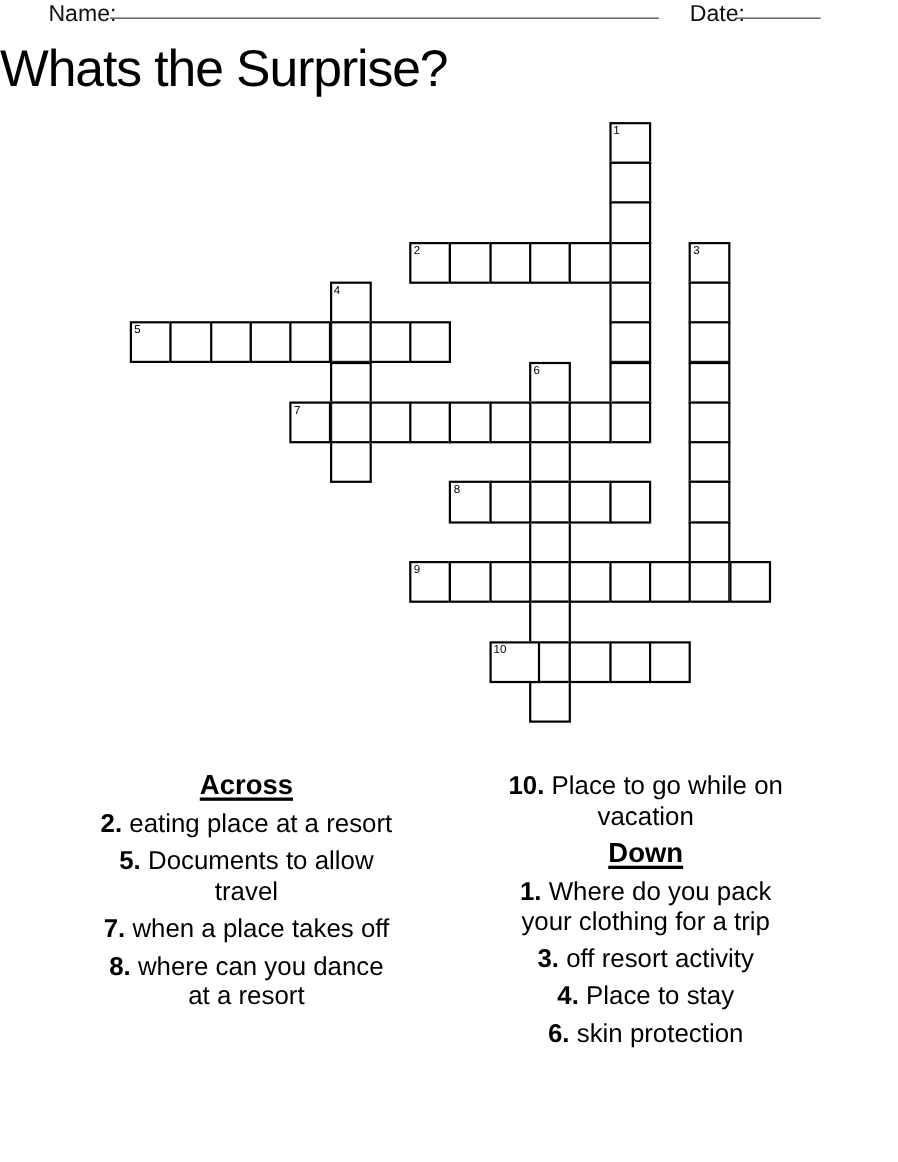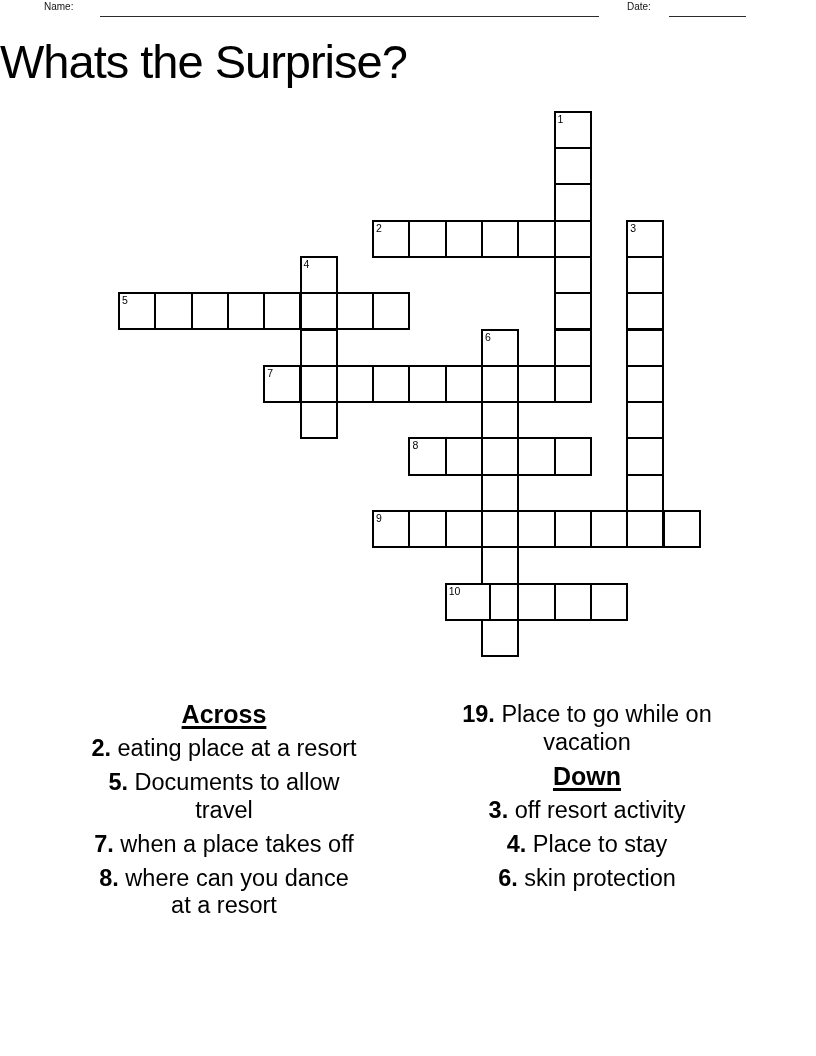"Name:" .hdr-label { font-size: 10px -> 21px }
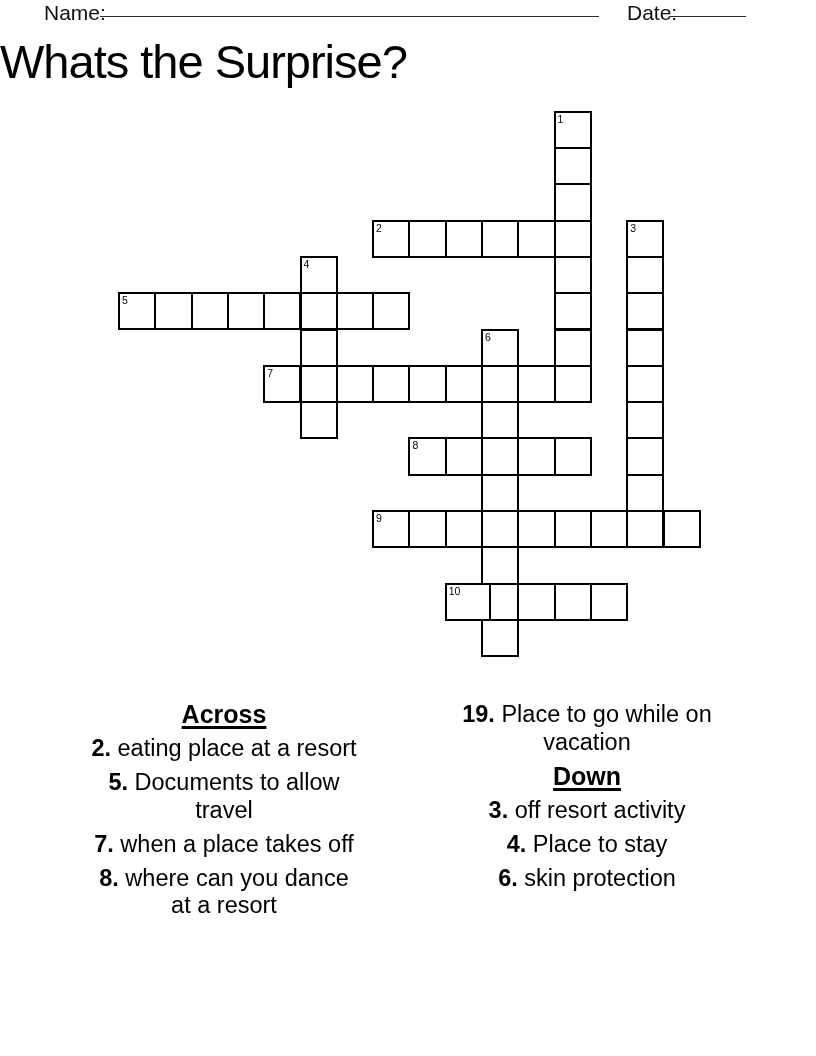"19." b { text: 19 -> 10 }
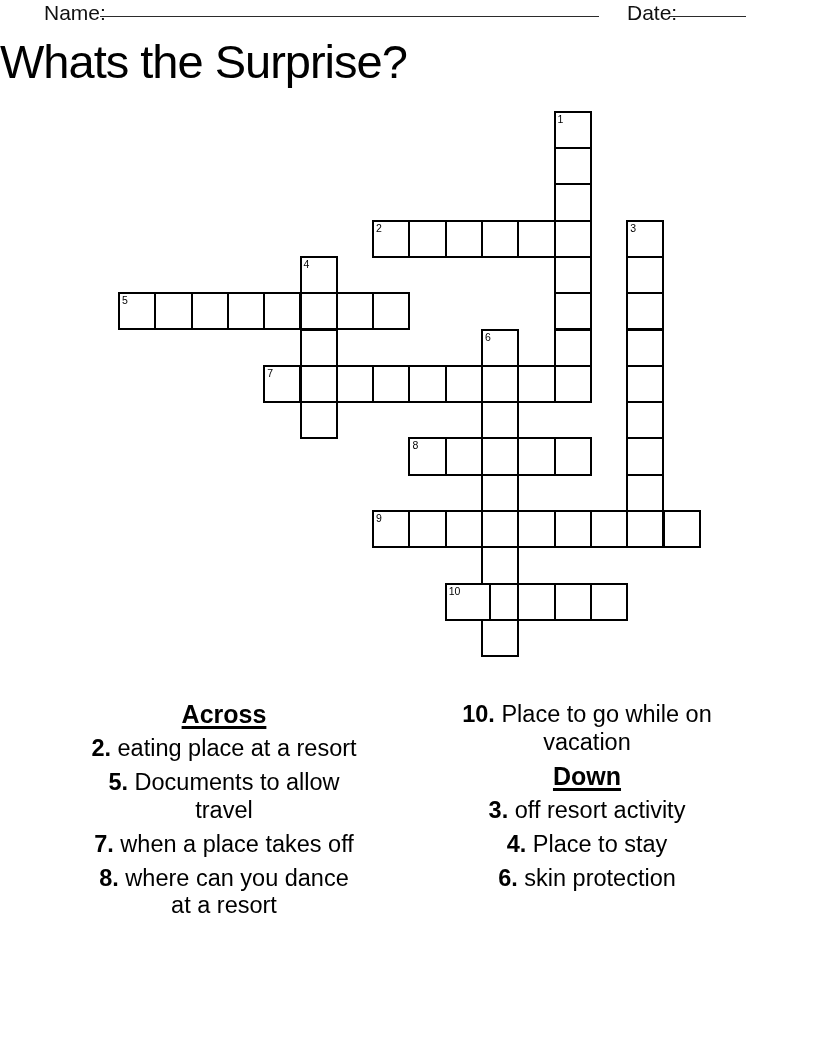"1. Where do you pack" div.clue { html: none -> <div><b>1. </b><span>Where do you pack your clothing for a trip</span></div> }
